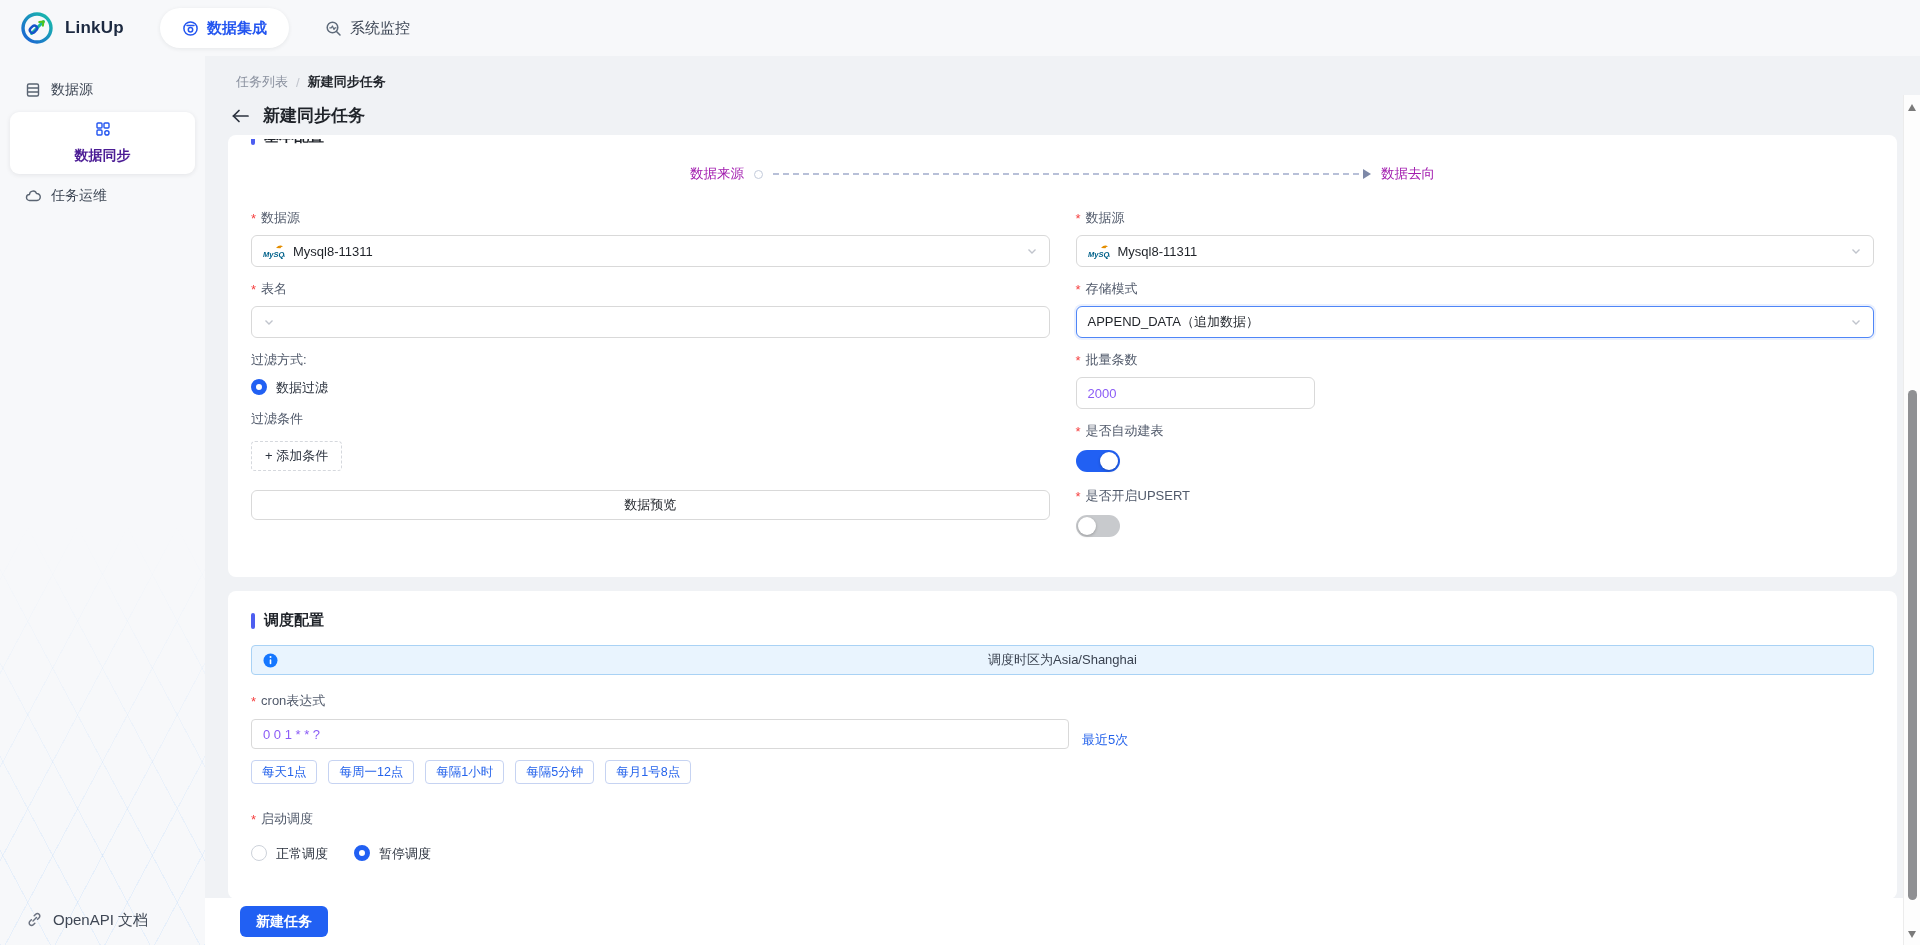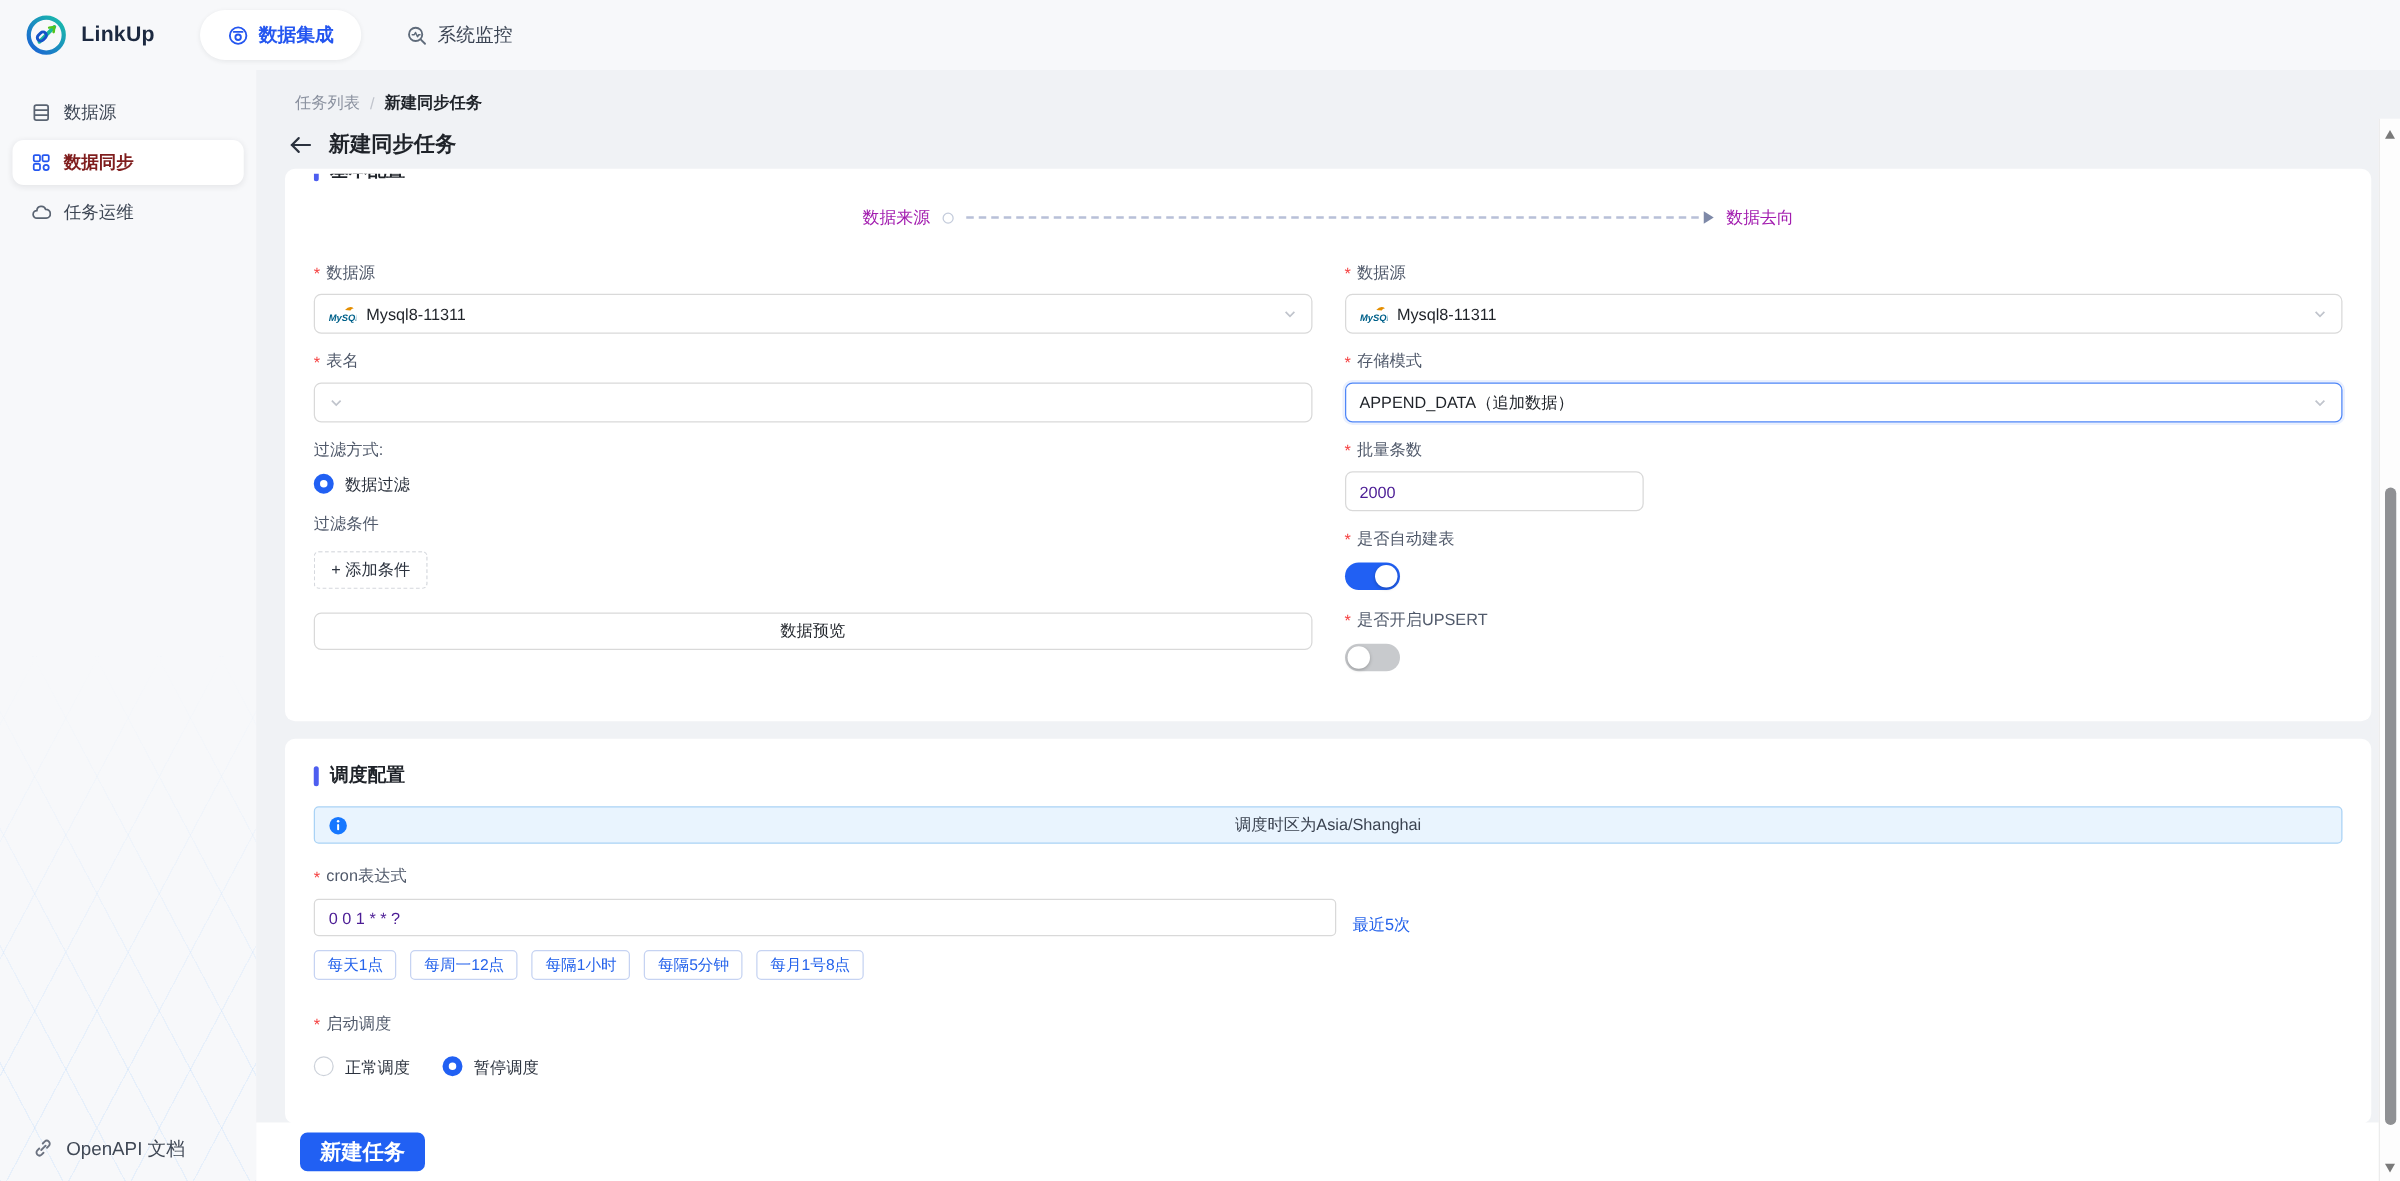"数据同步" .side-item.active { color: #7f1d1d -> #4c1d95; flex-direction: none -> column }
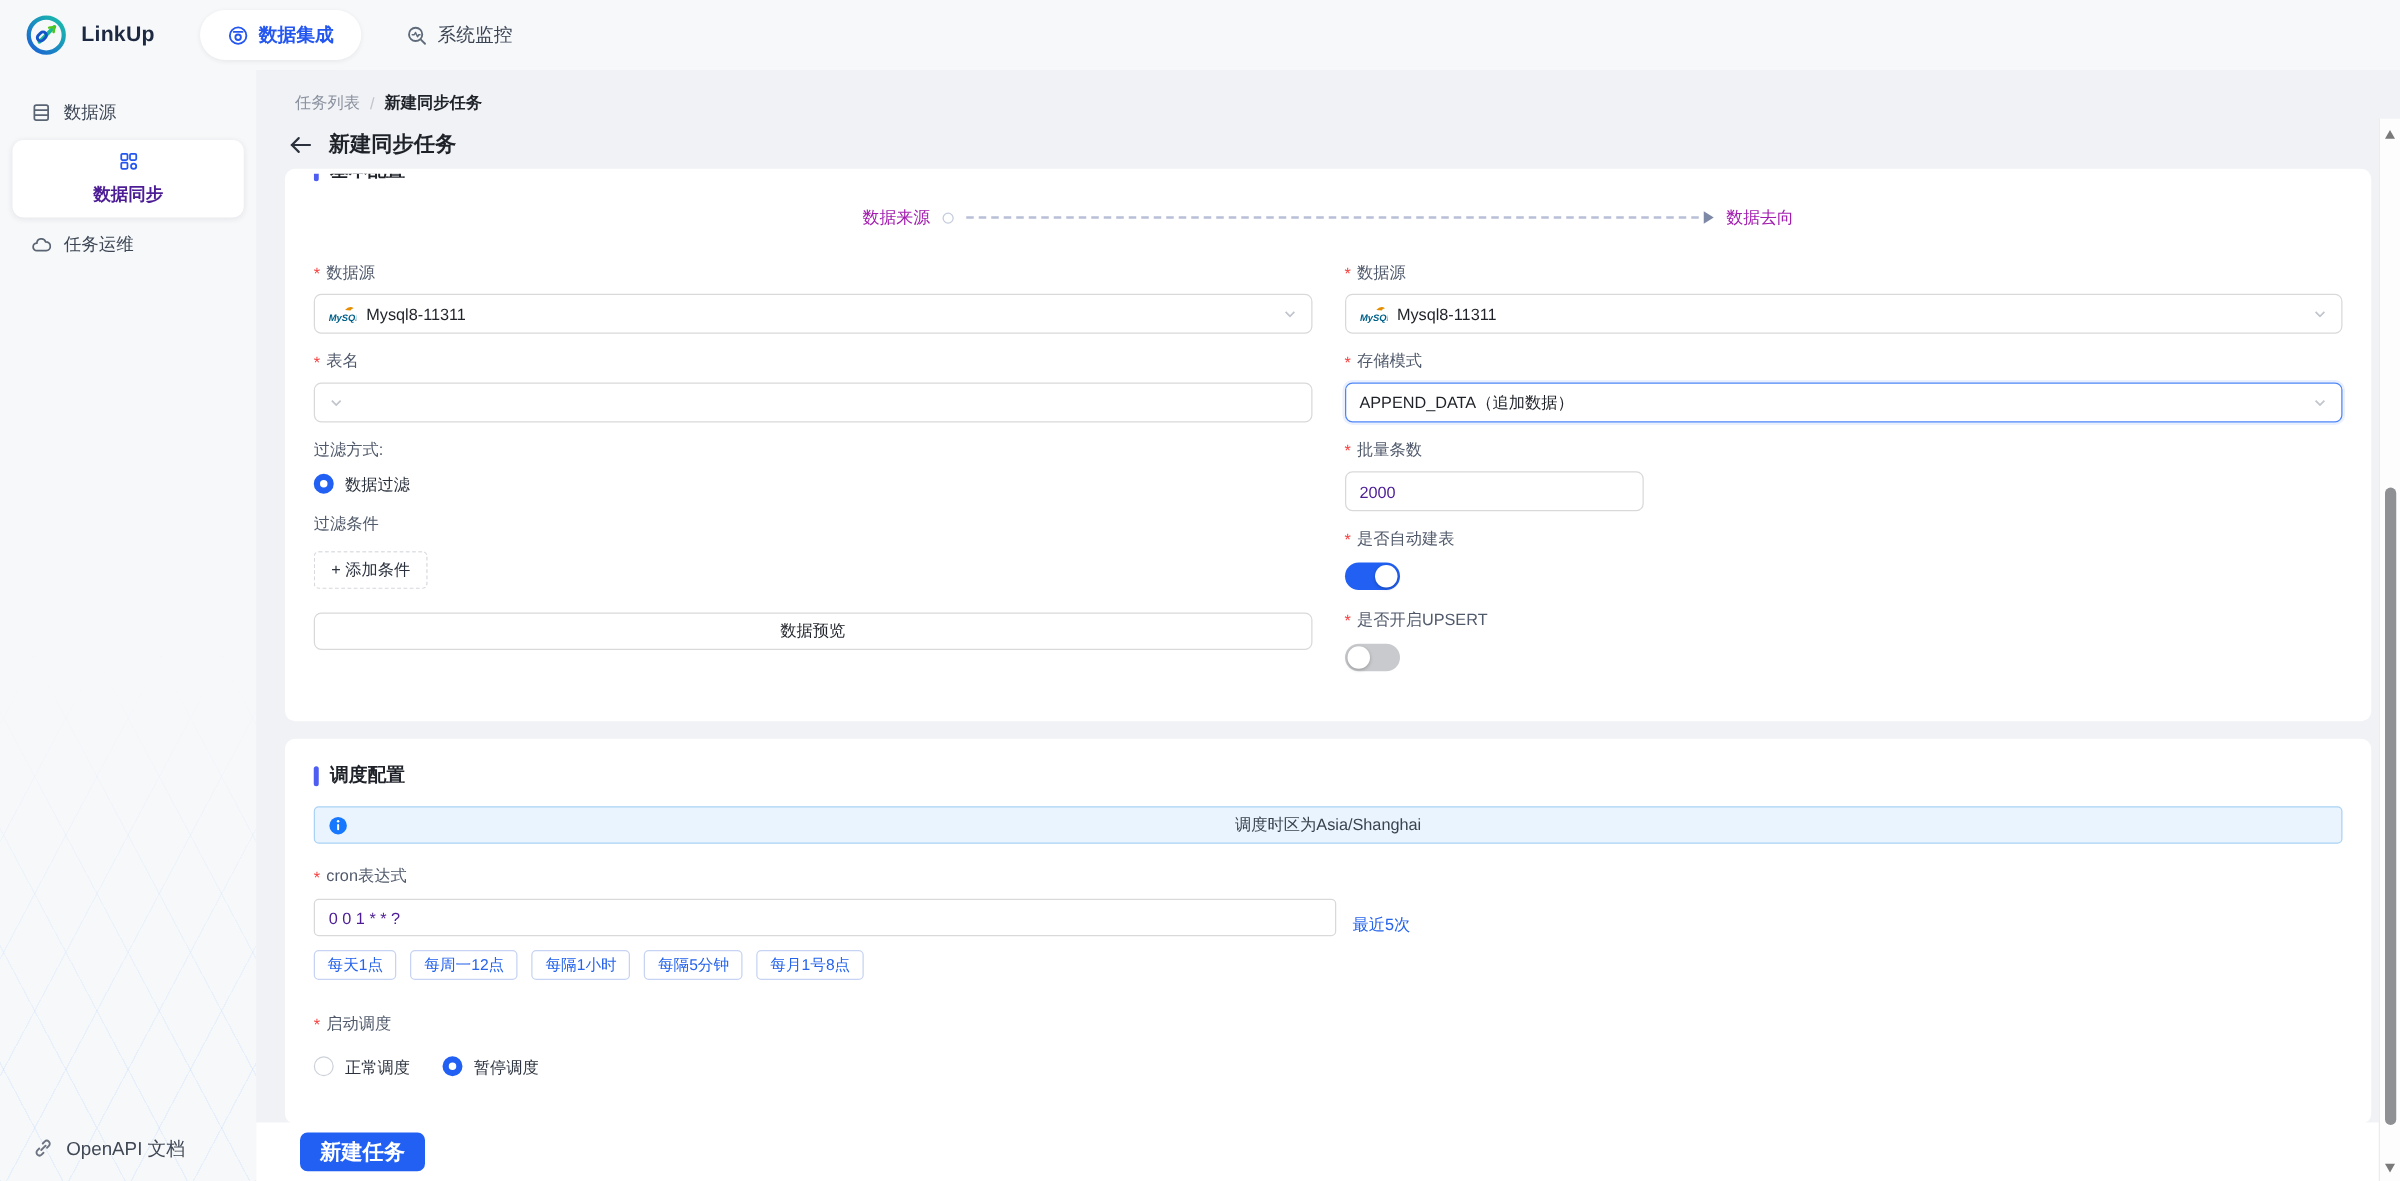"2000" .text-input { color: #4c1d95 -> #8b5cf6 }
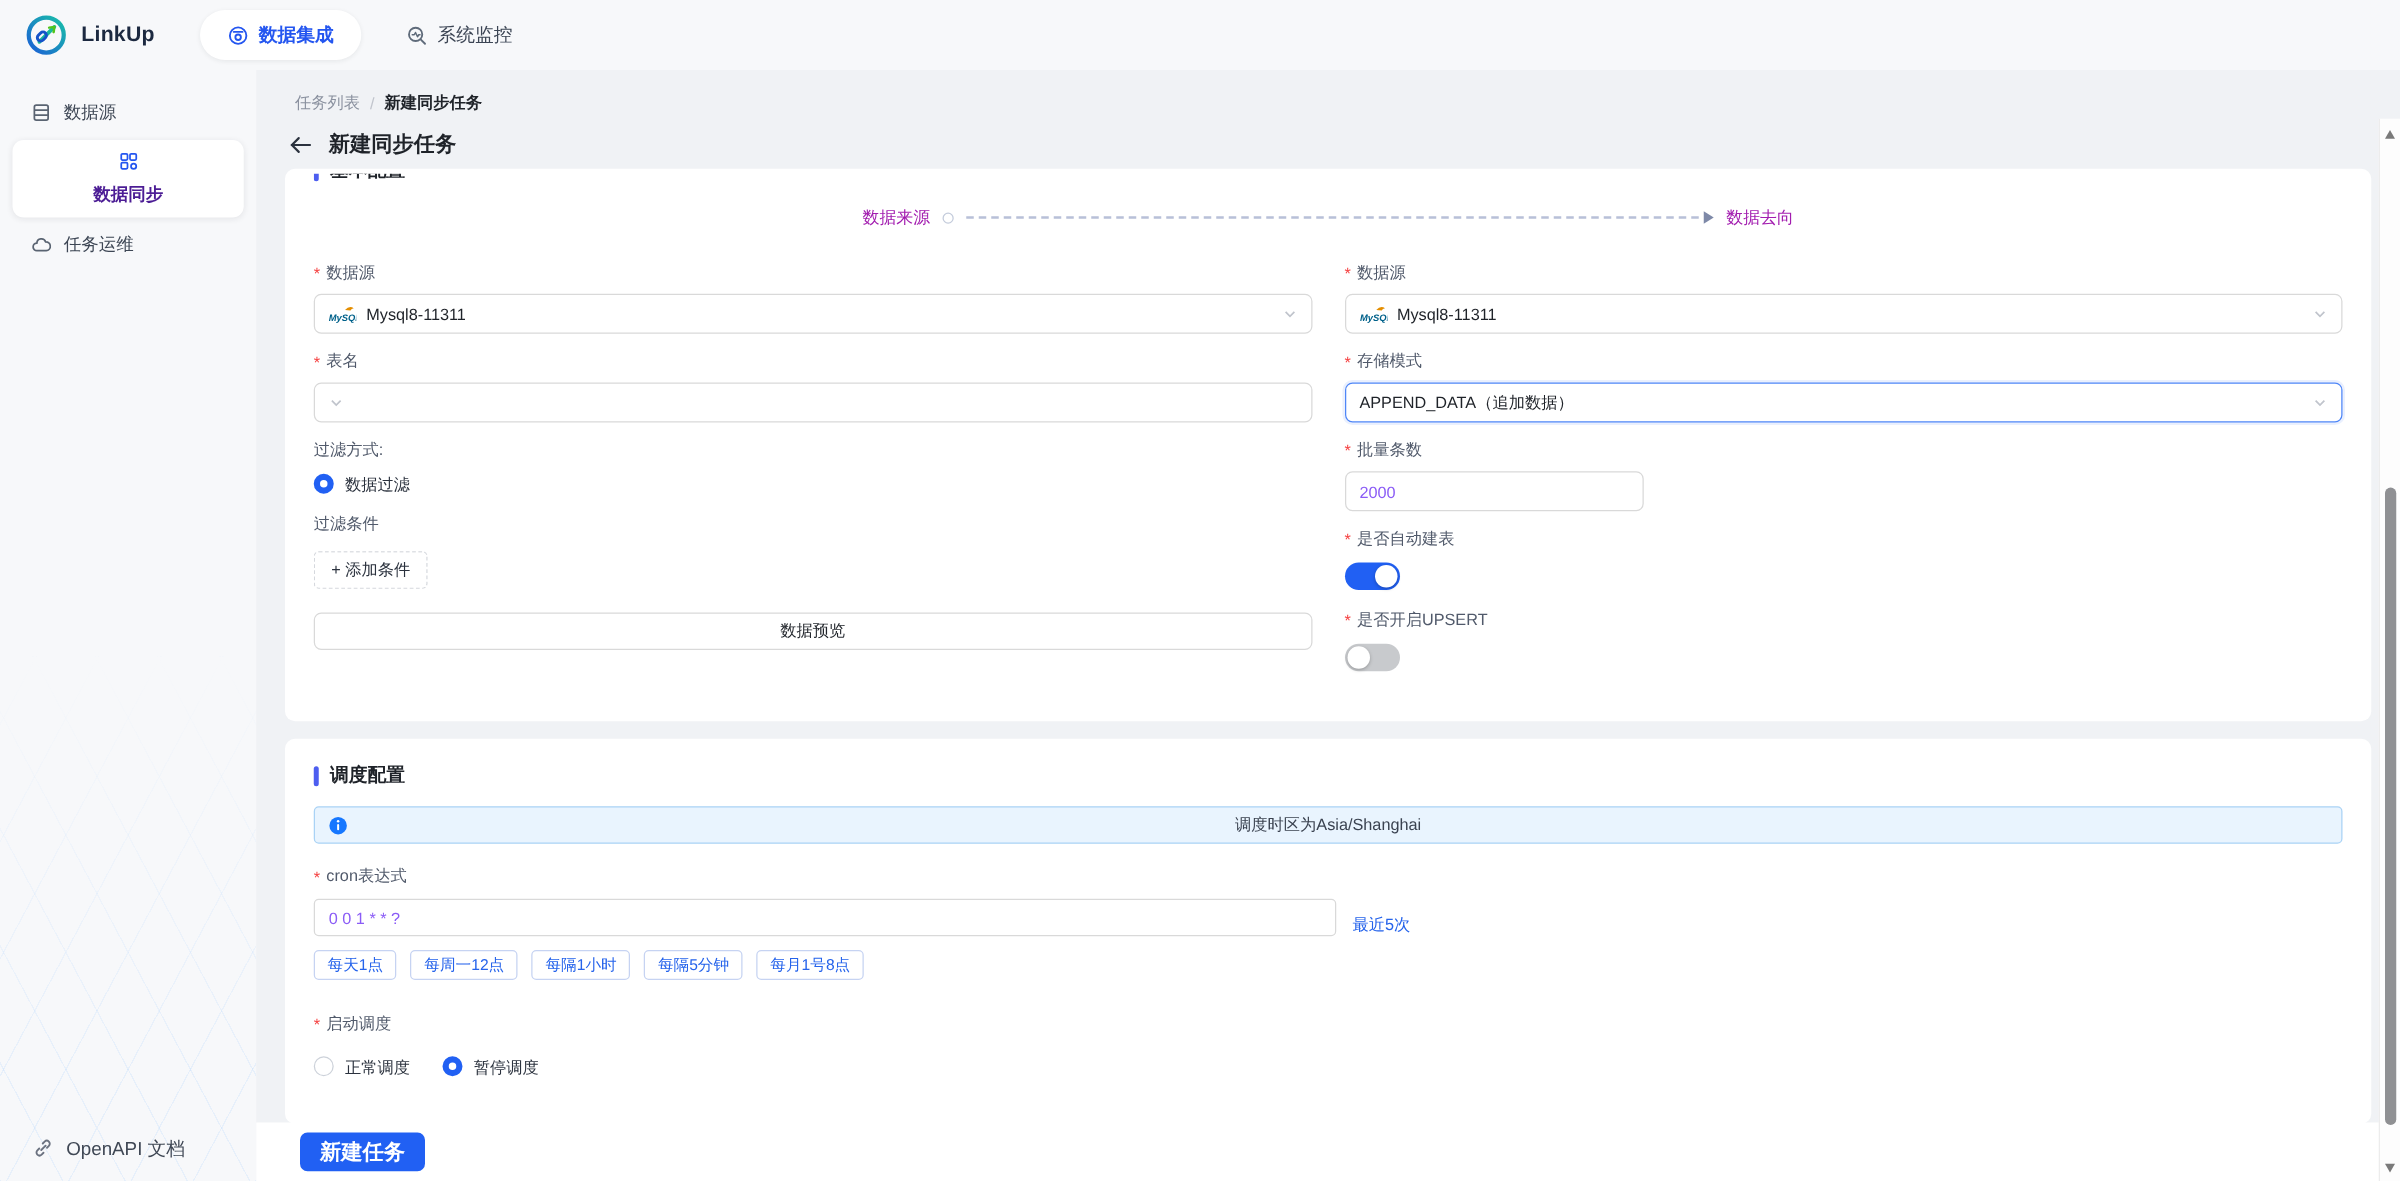"新建任务" .primary-btn { font-size: 17px -> 14px }
